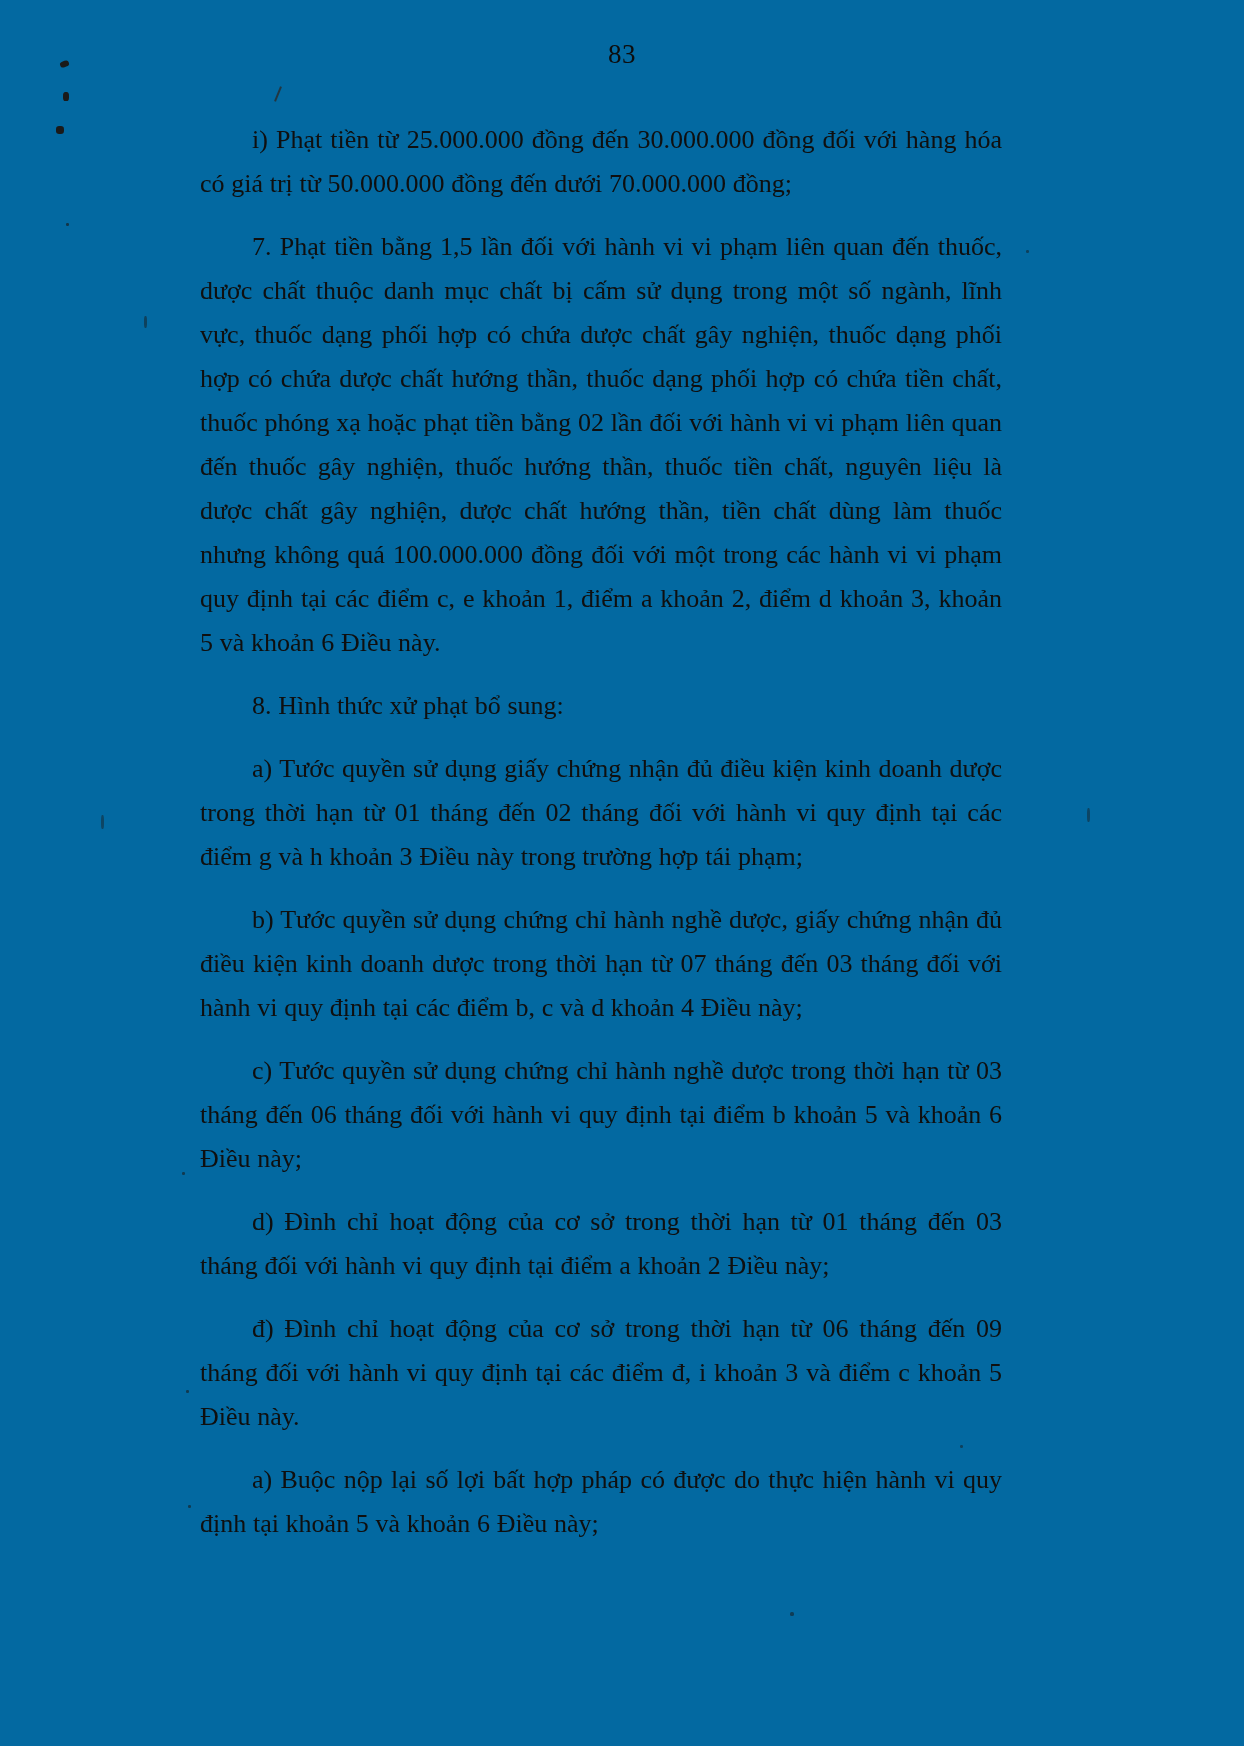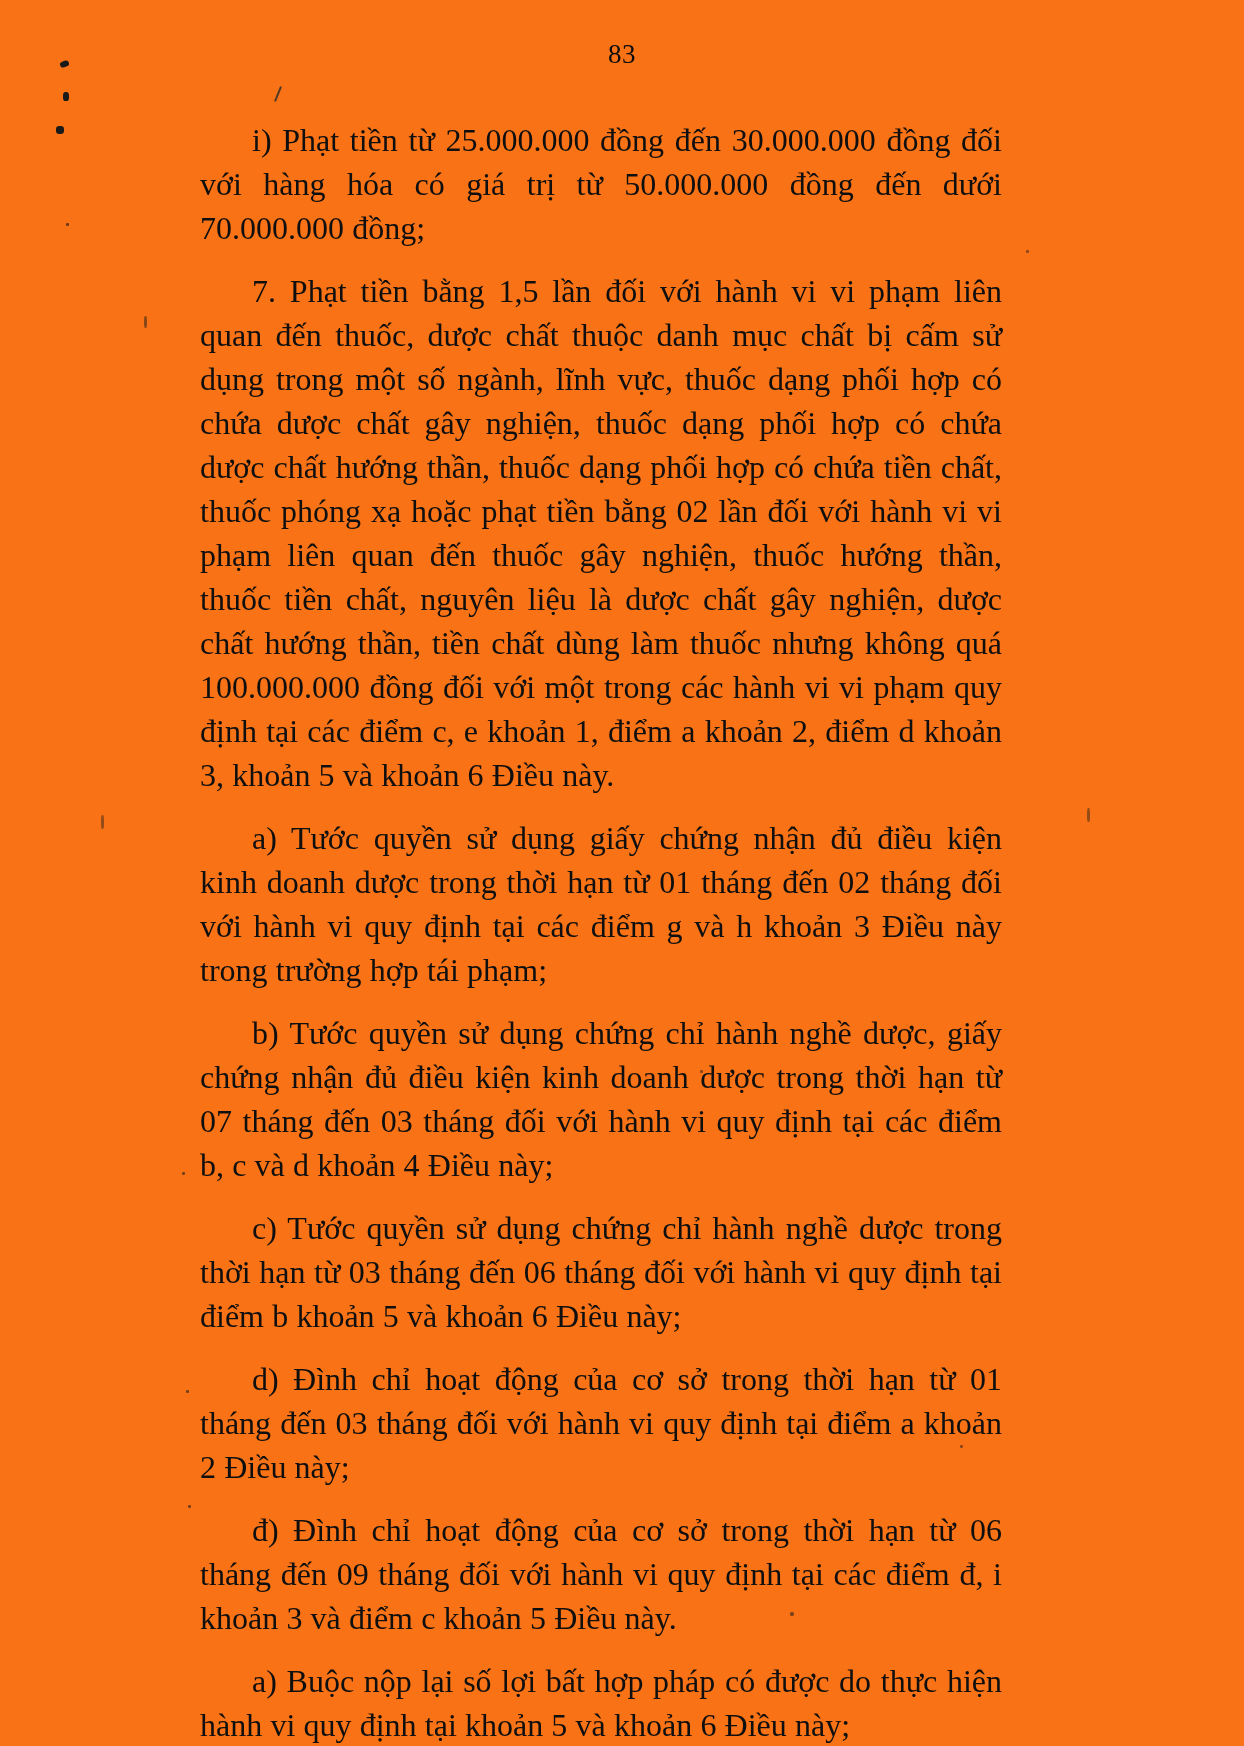"83" .page { background: #f97316 -> #0369a1 }
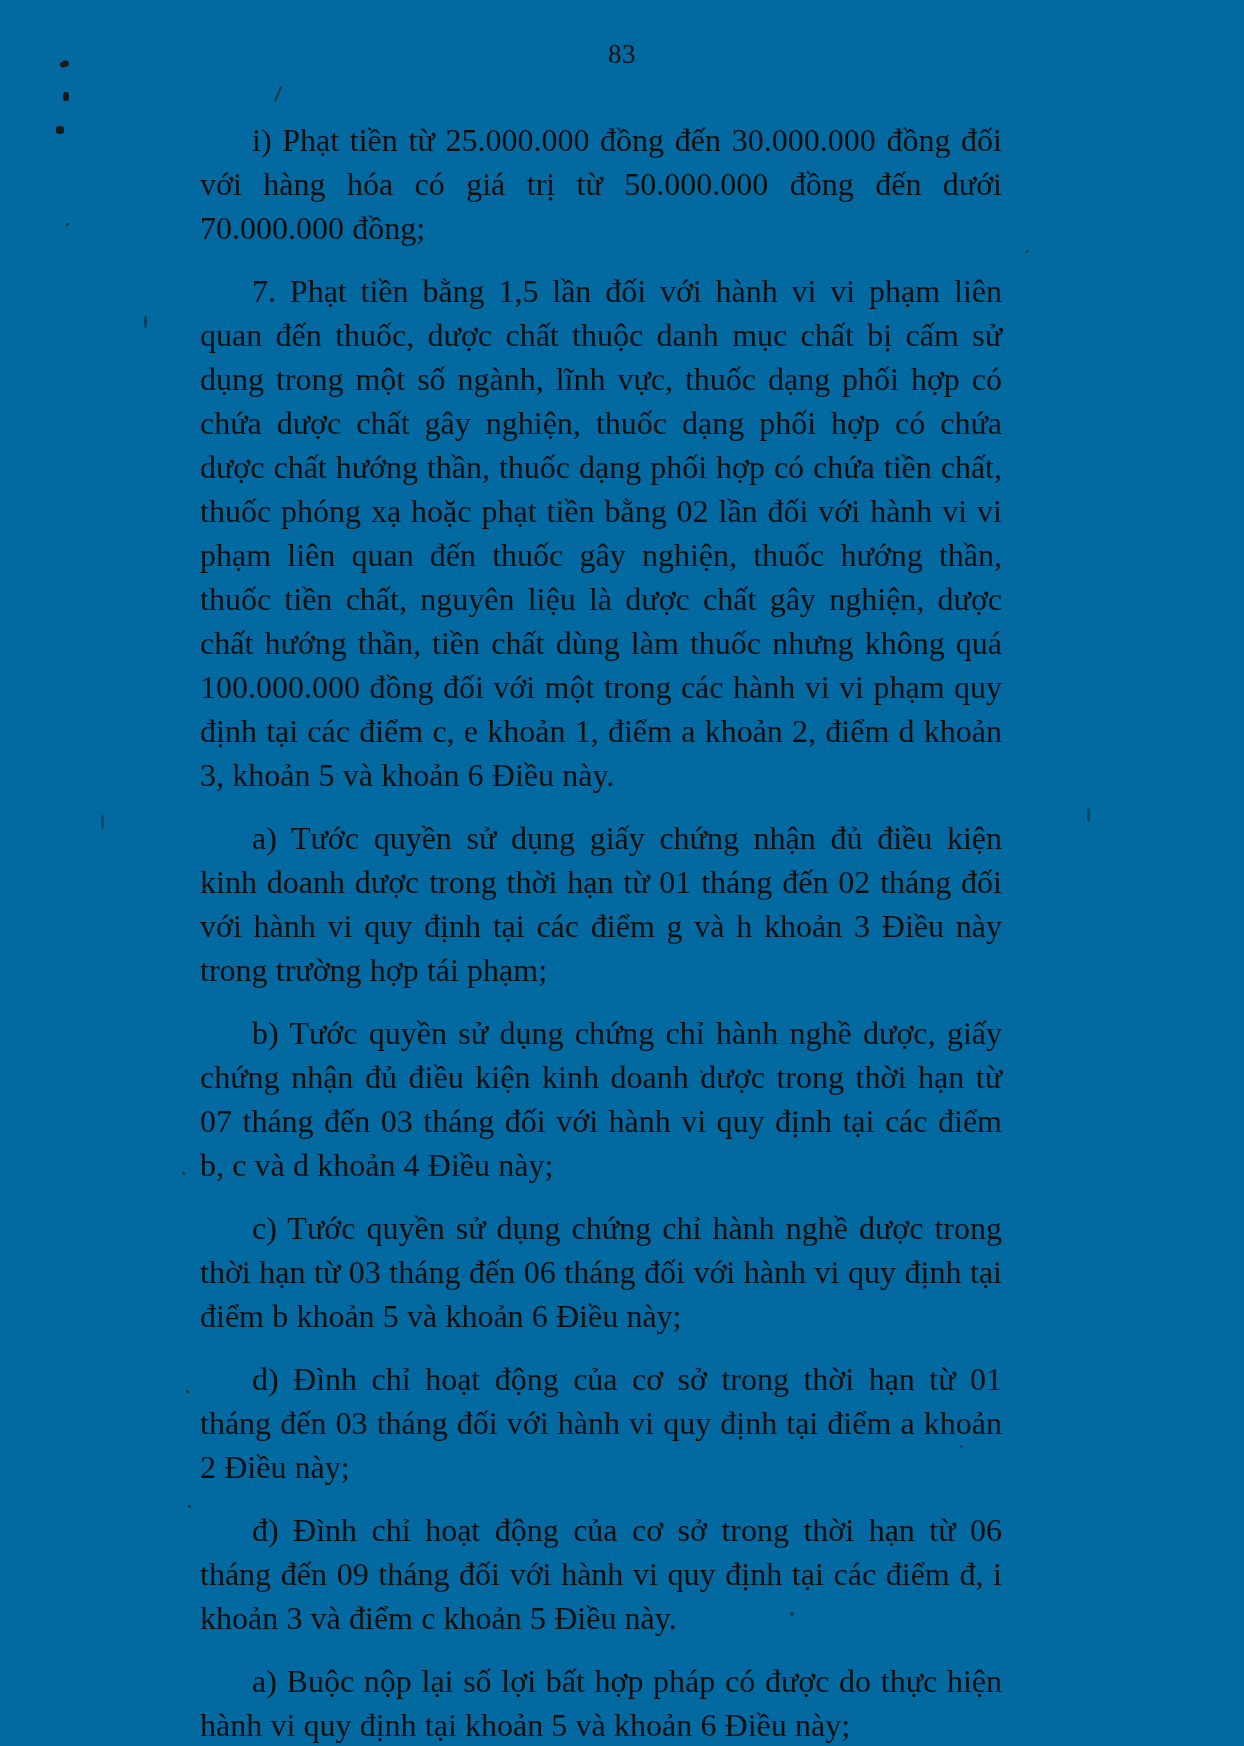"i) Phạt tiền từ 25.000.000" p.para { font-size: 32px -> 26px }
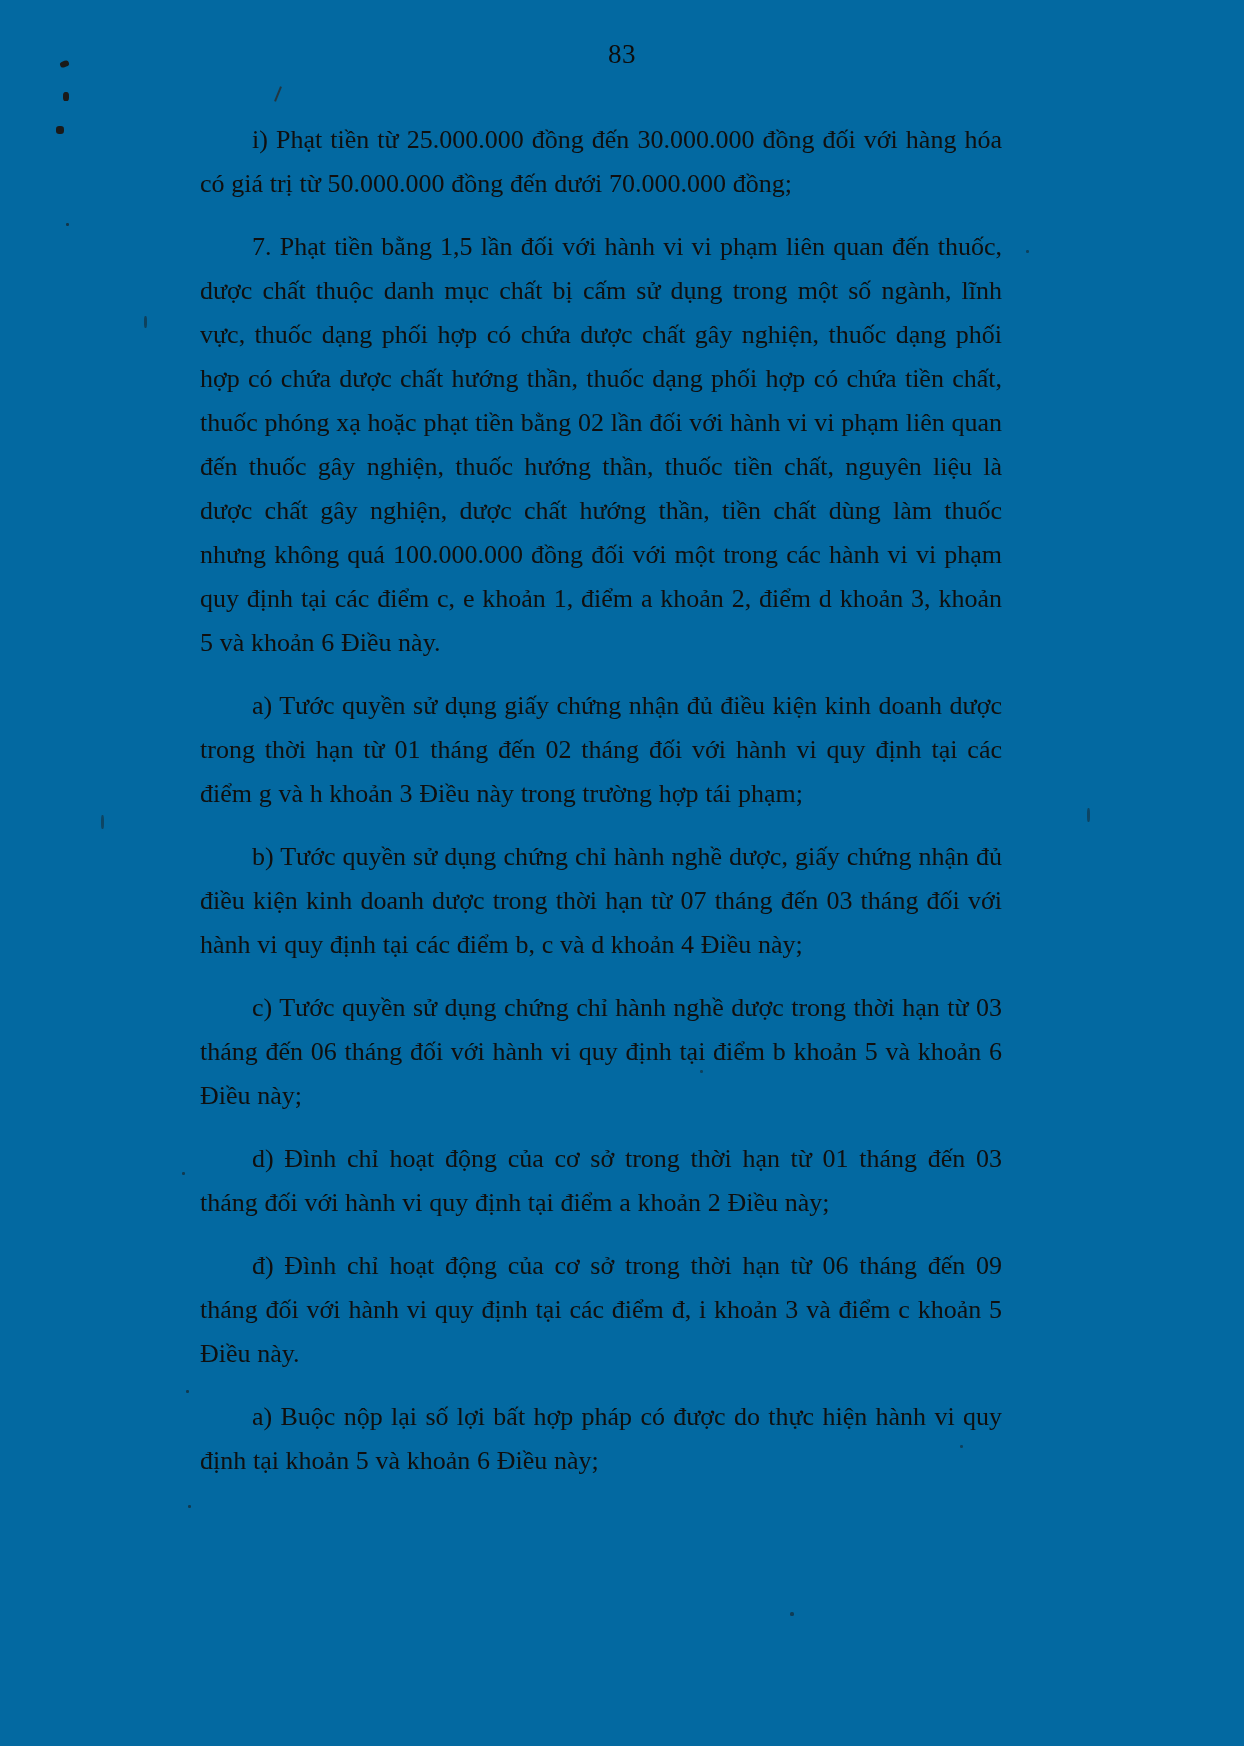"8. Hình thức xử phạt" p.para { html: none -> <p>8. Hình thức xử phạt bổ sung:</p> }
